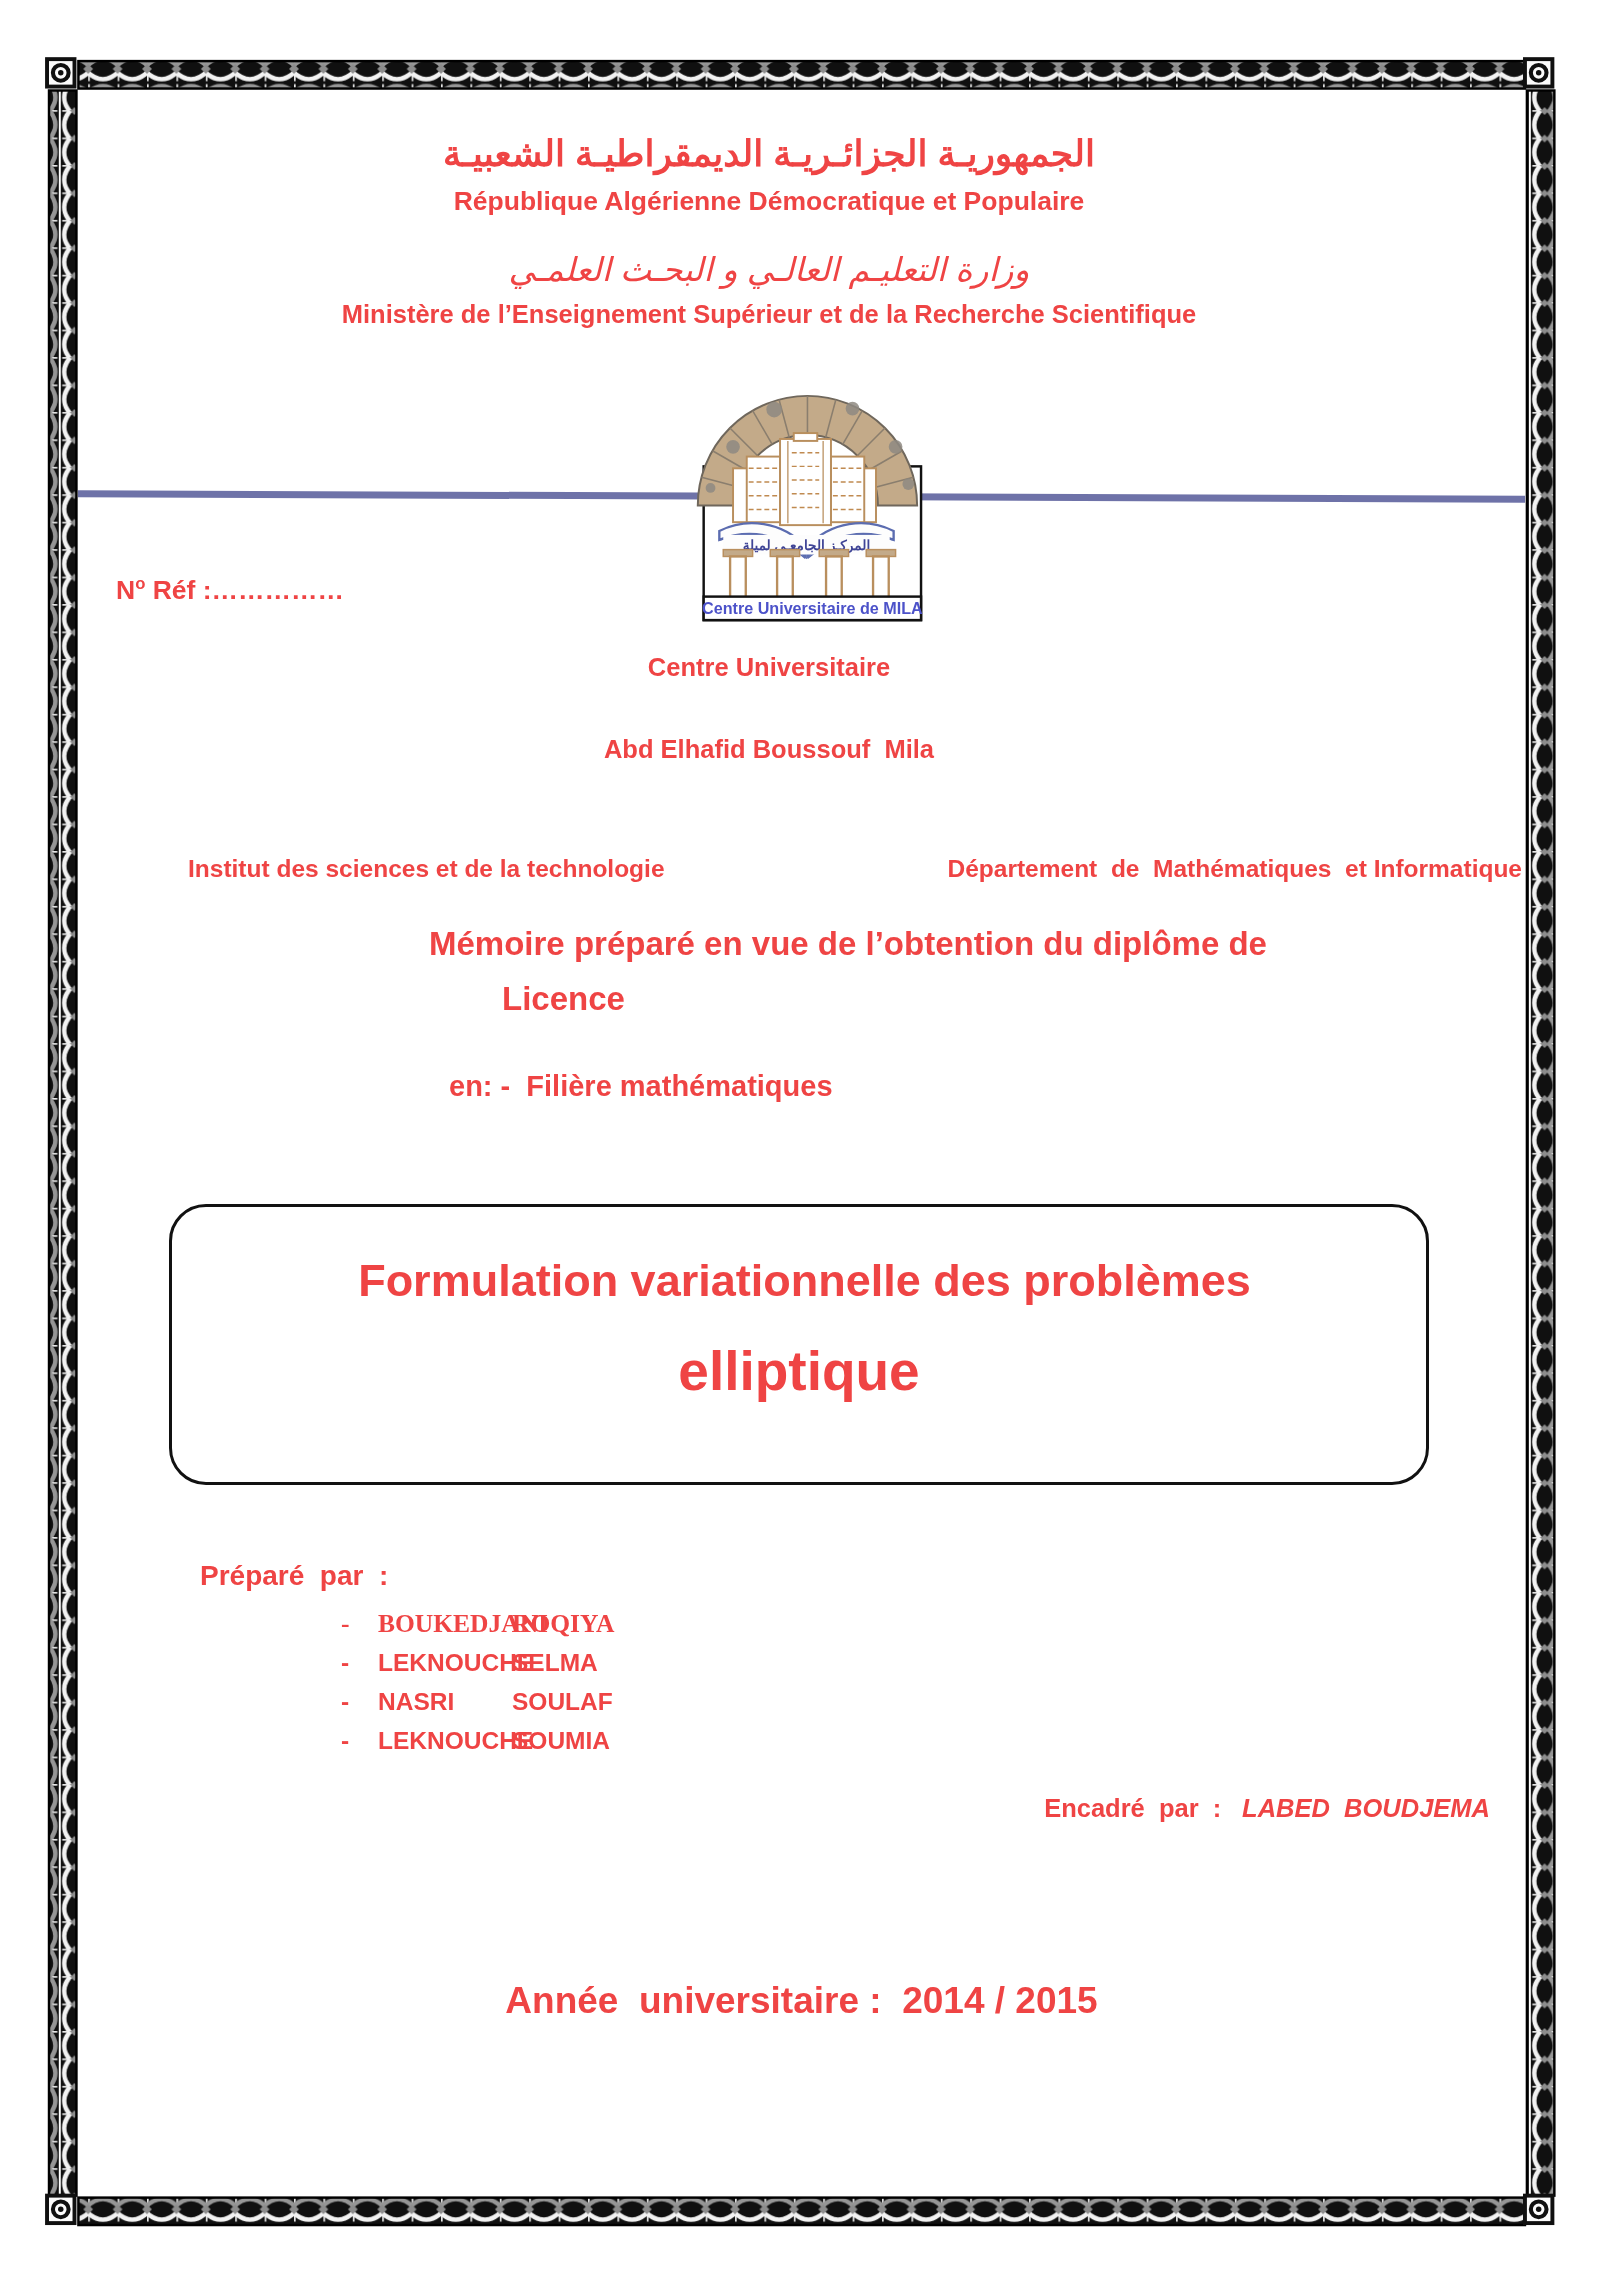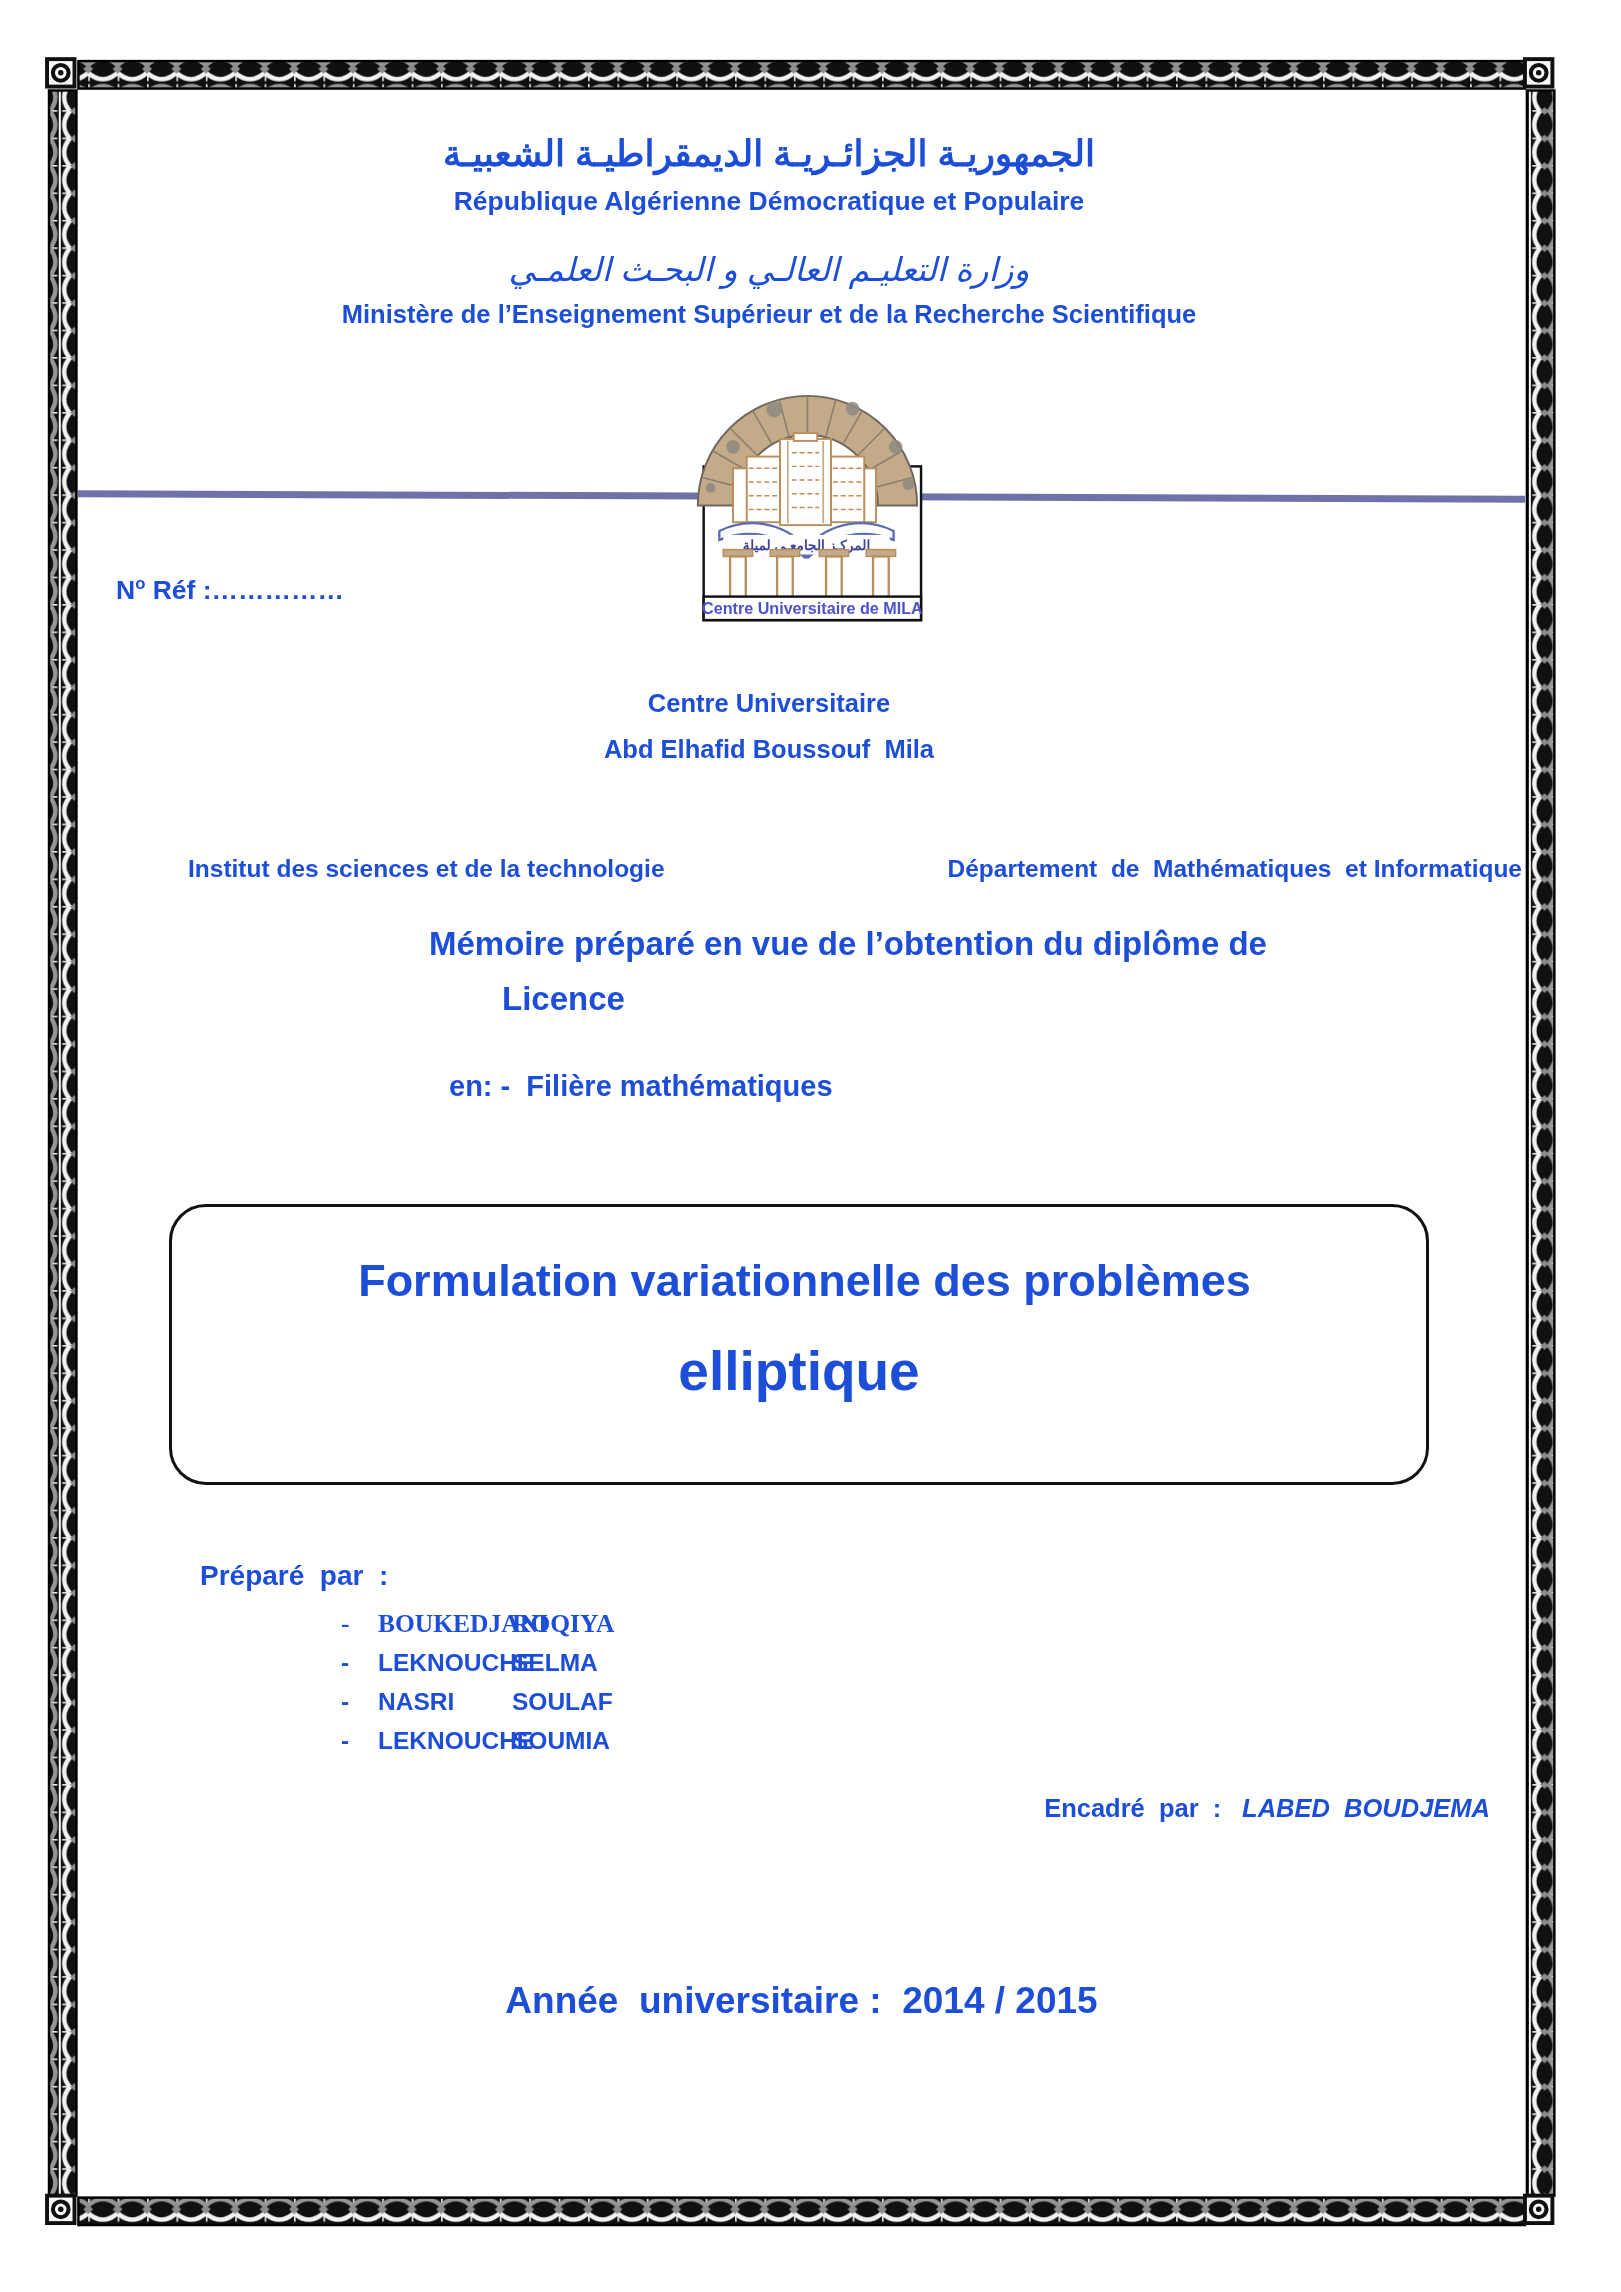"الجمهوريـة الجزائـريـة الديمقراطيـة" .page { color: #1d4ed8 -> #ef4444 }
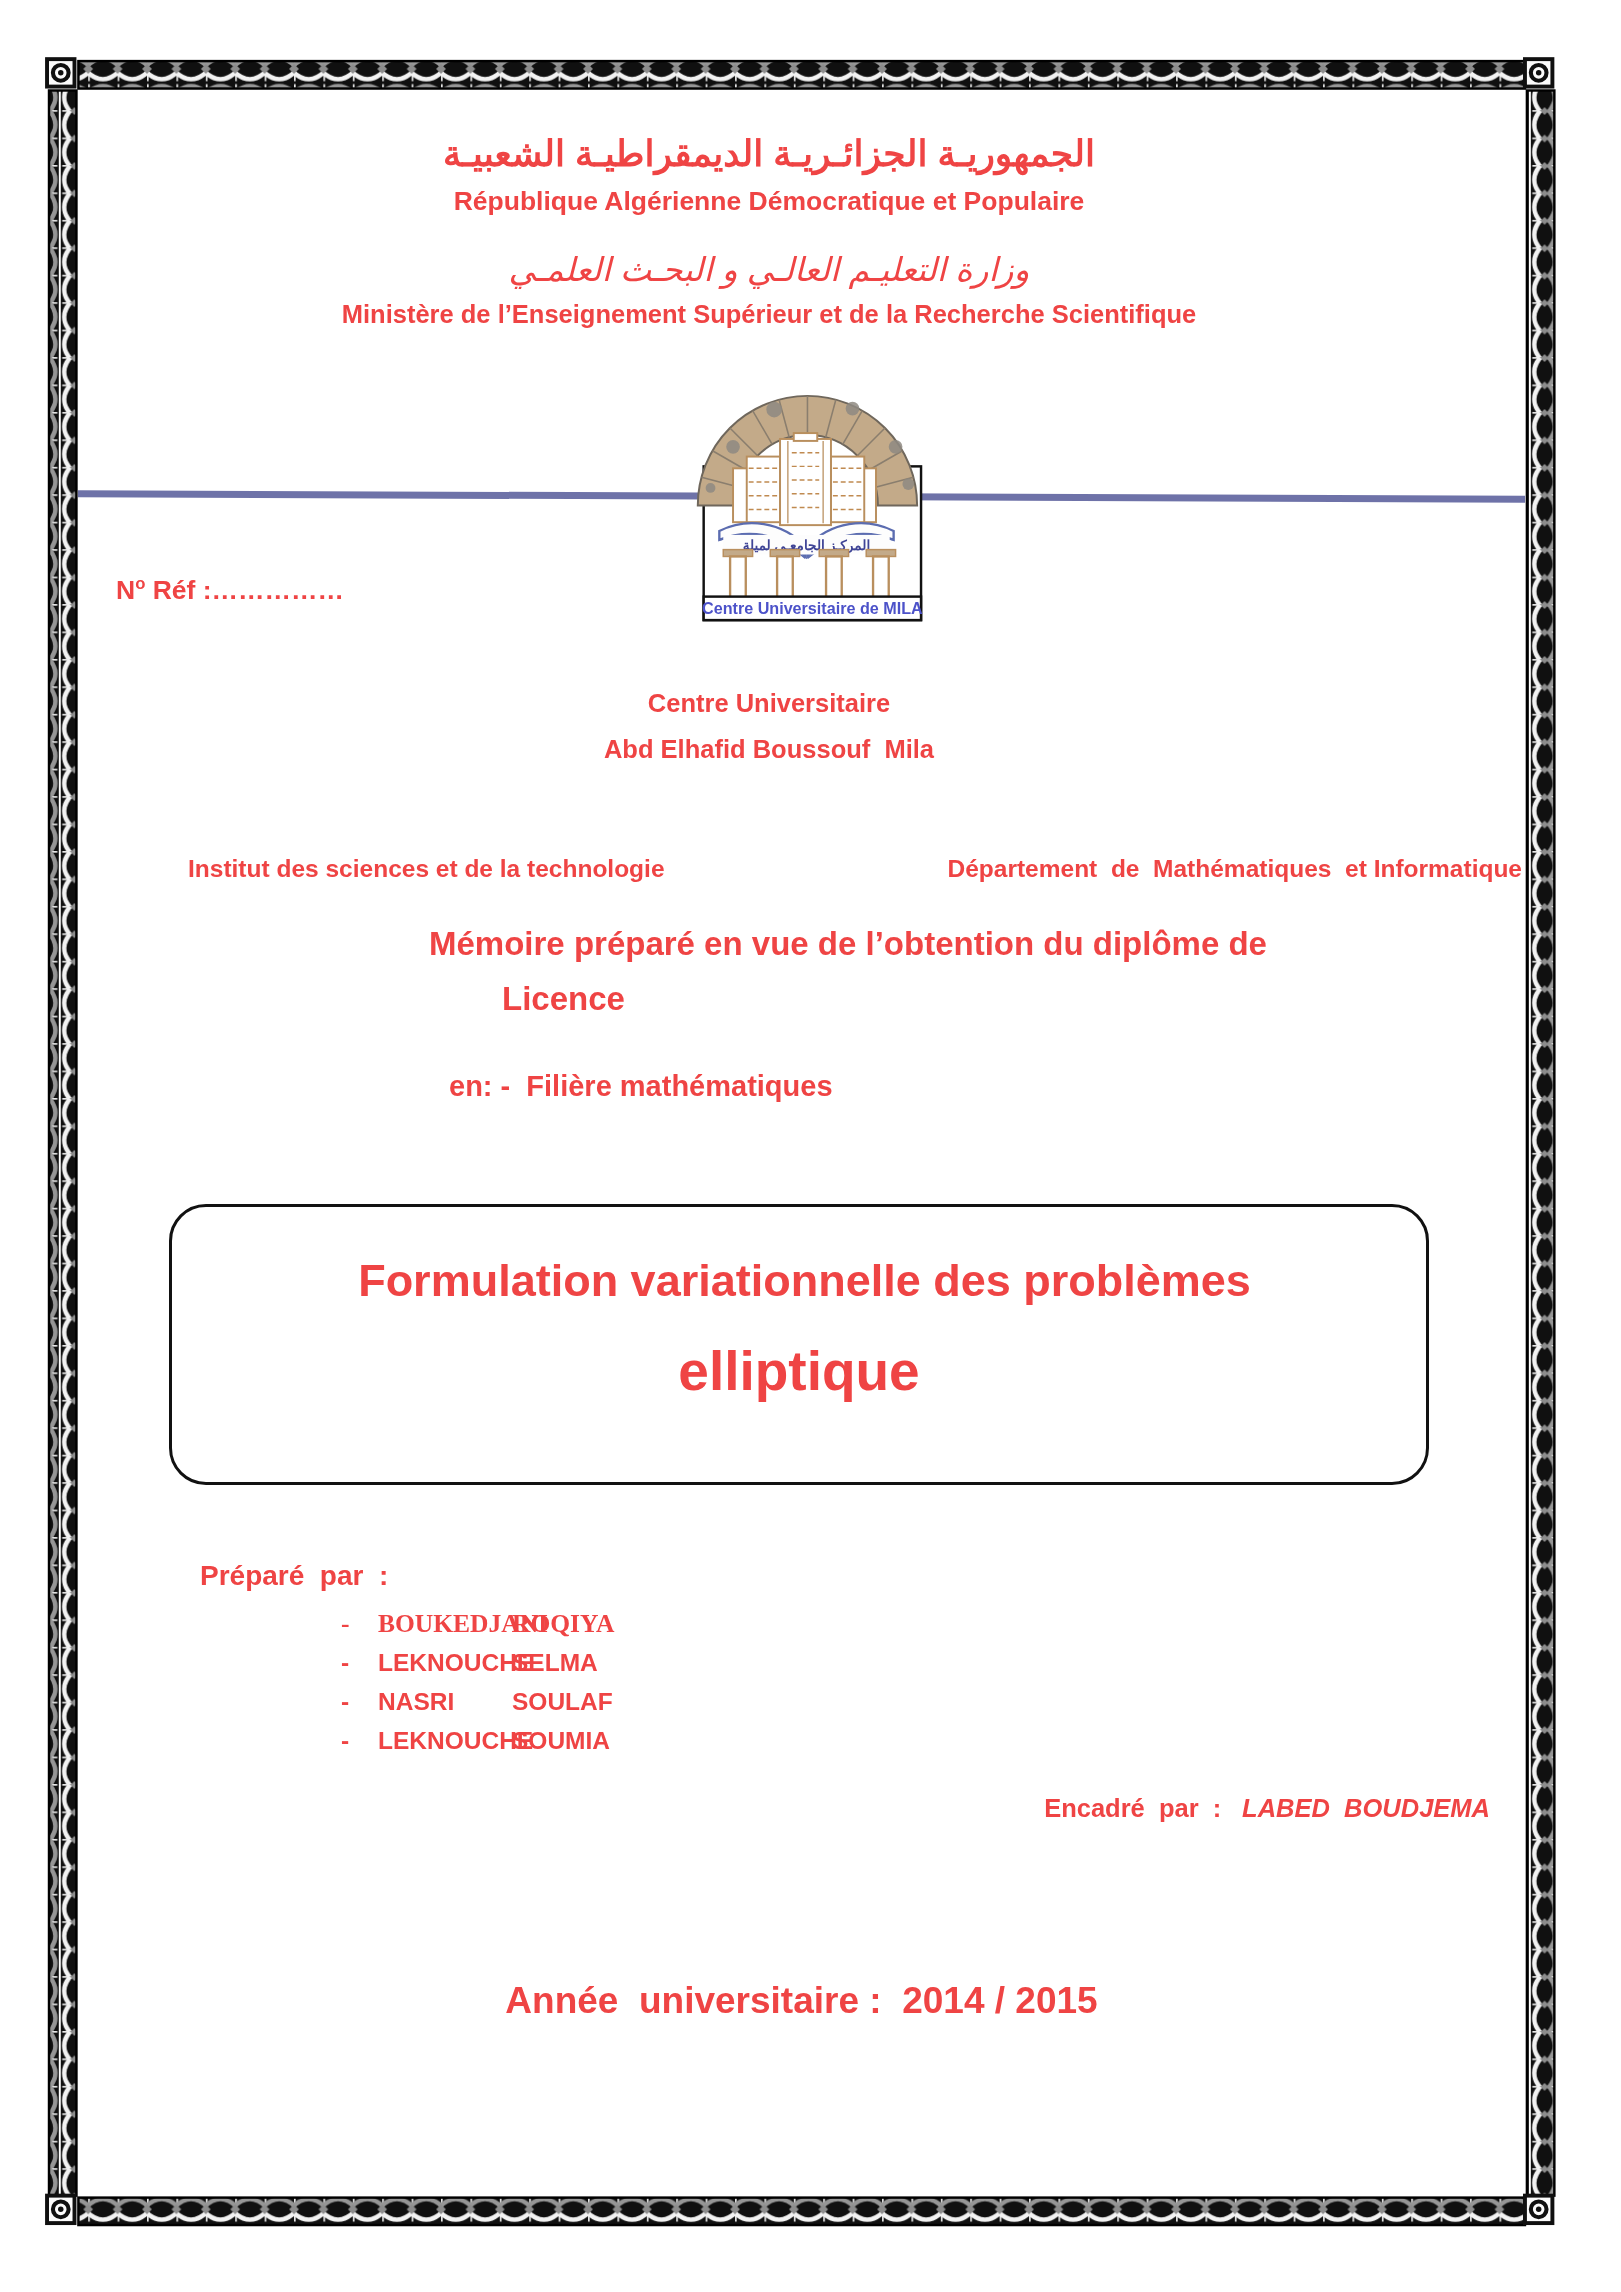"Centre Universitaire" .univ1 { top: 689px -> 653px }
